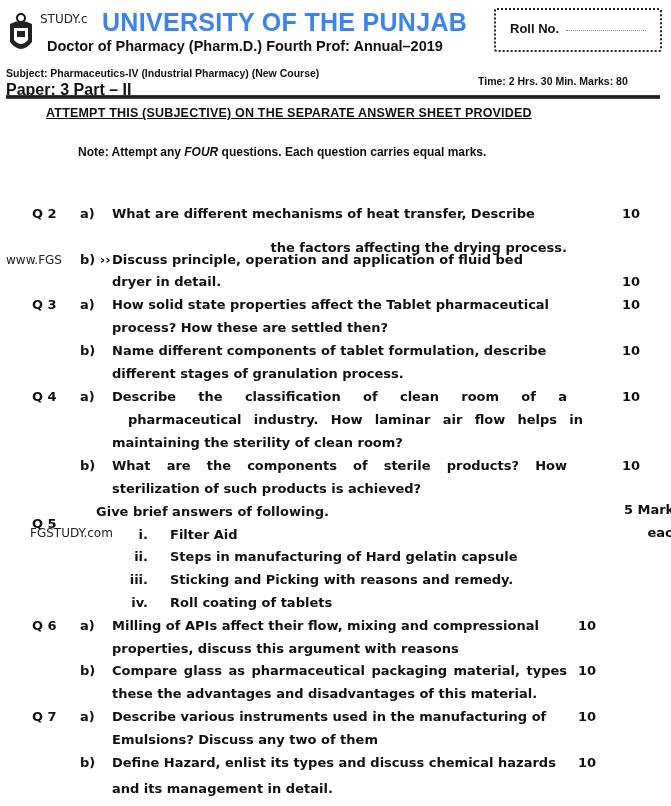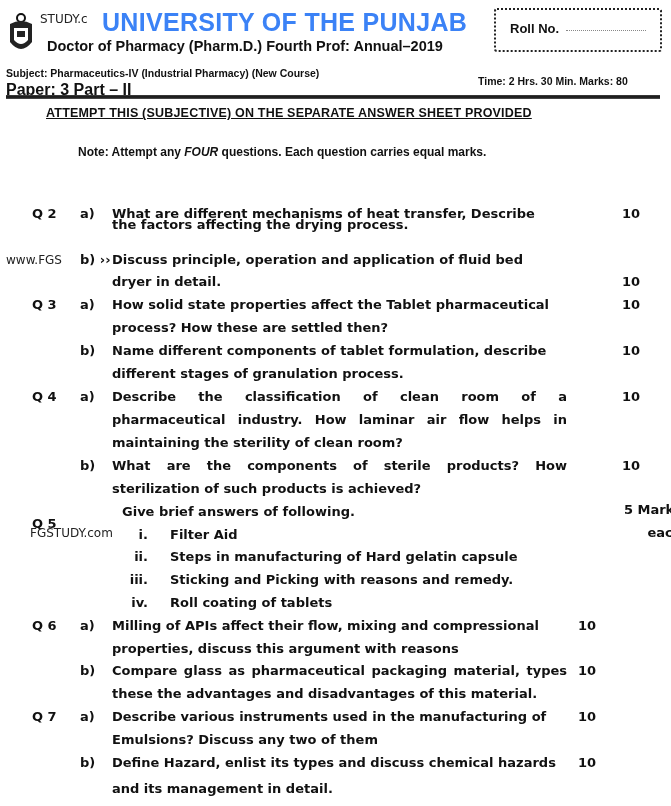"the factors affecting the drying" div.abs { text-align: none -> right; top: 214px -> 237px }
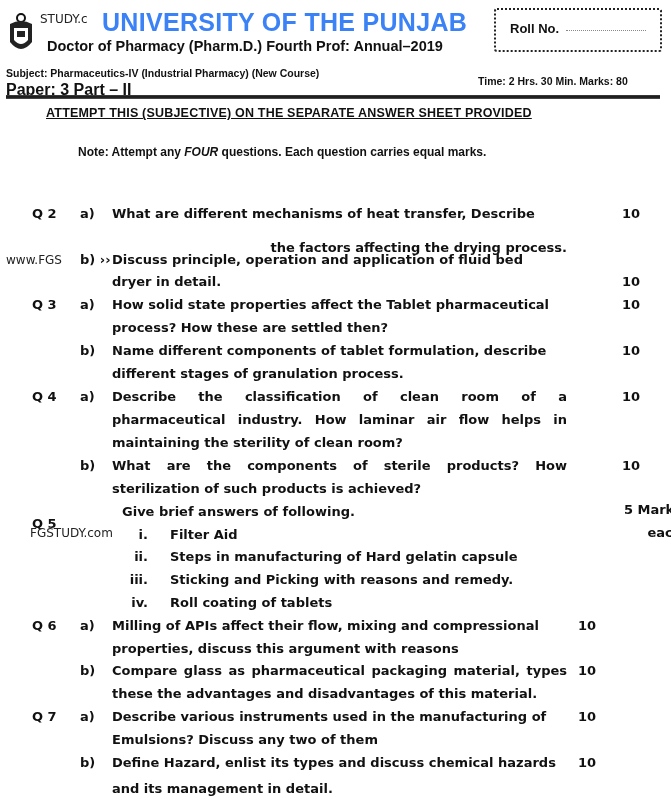"pharmaceutical industry. How laminar air" div.abs { margin-left: none -> 16px }
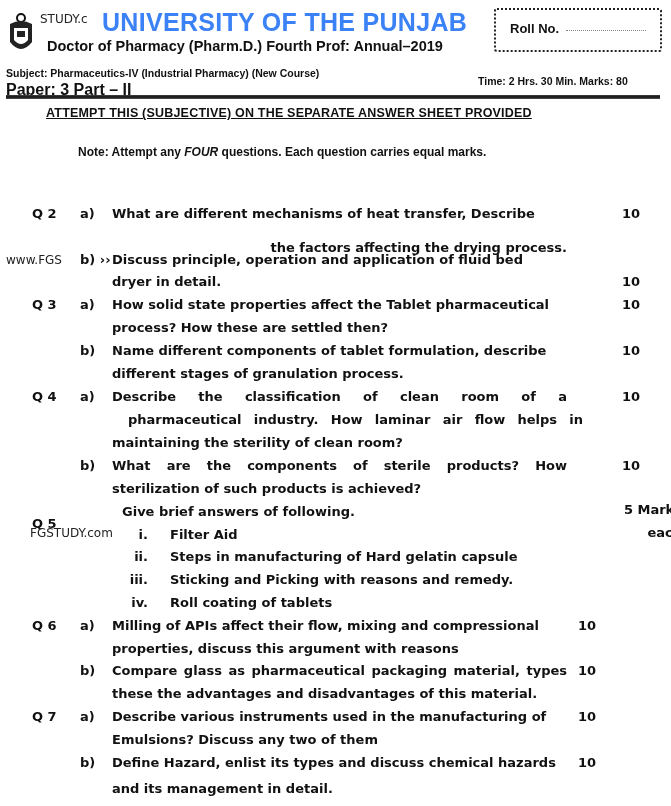"Give brief answers of following." div.abs { left: 122px -> 96px }
